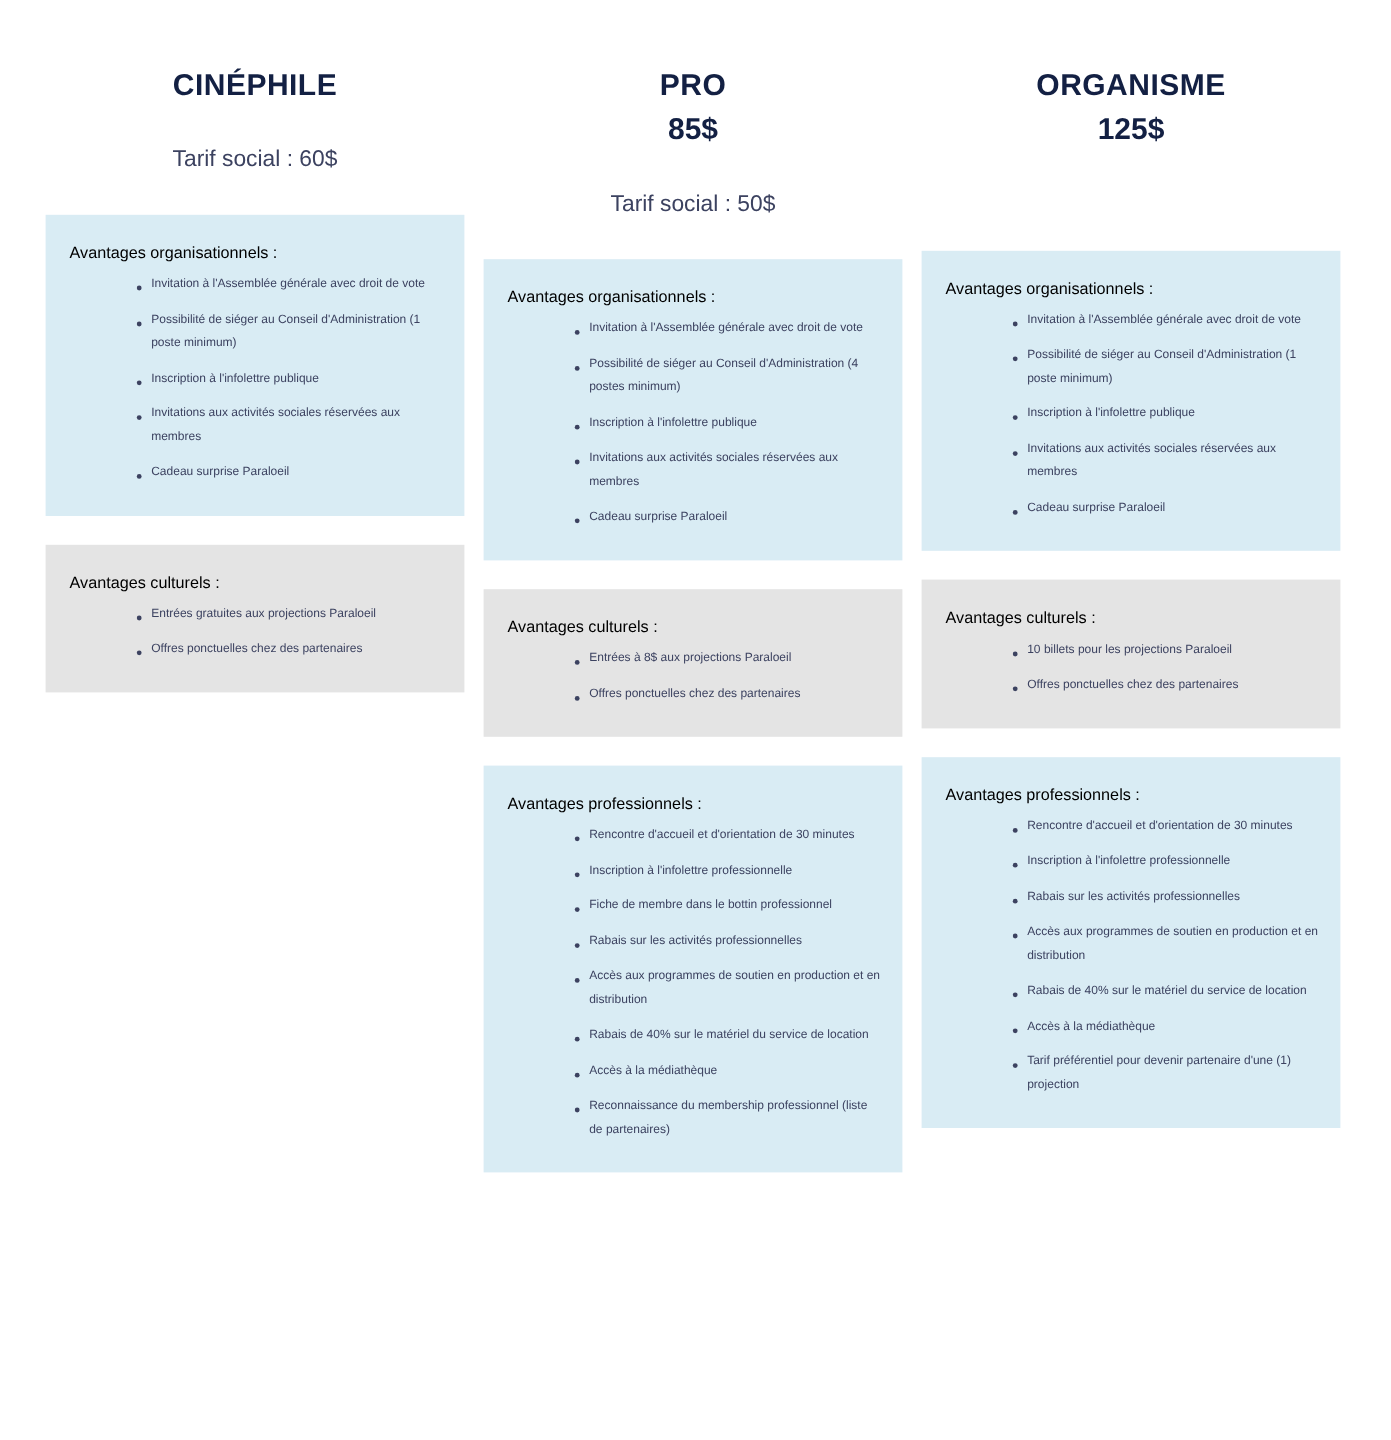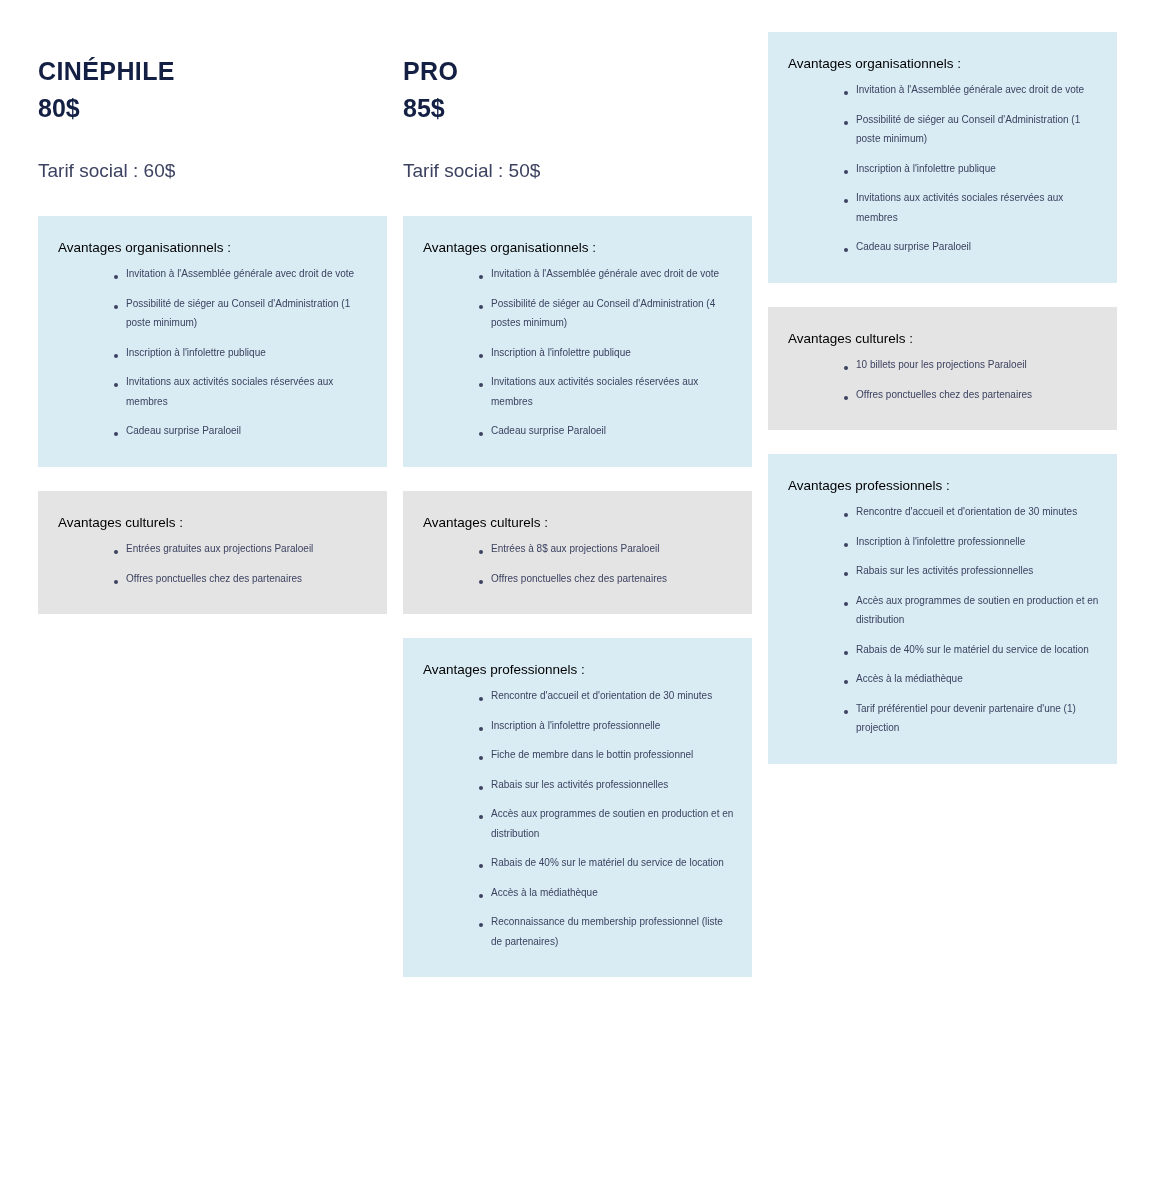"CINÉPHILE" .plan-header { text-align: none -> center }
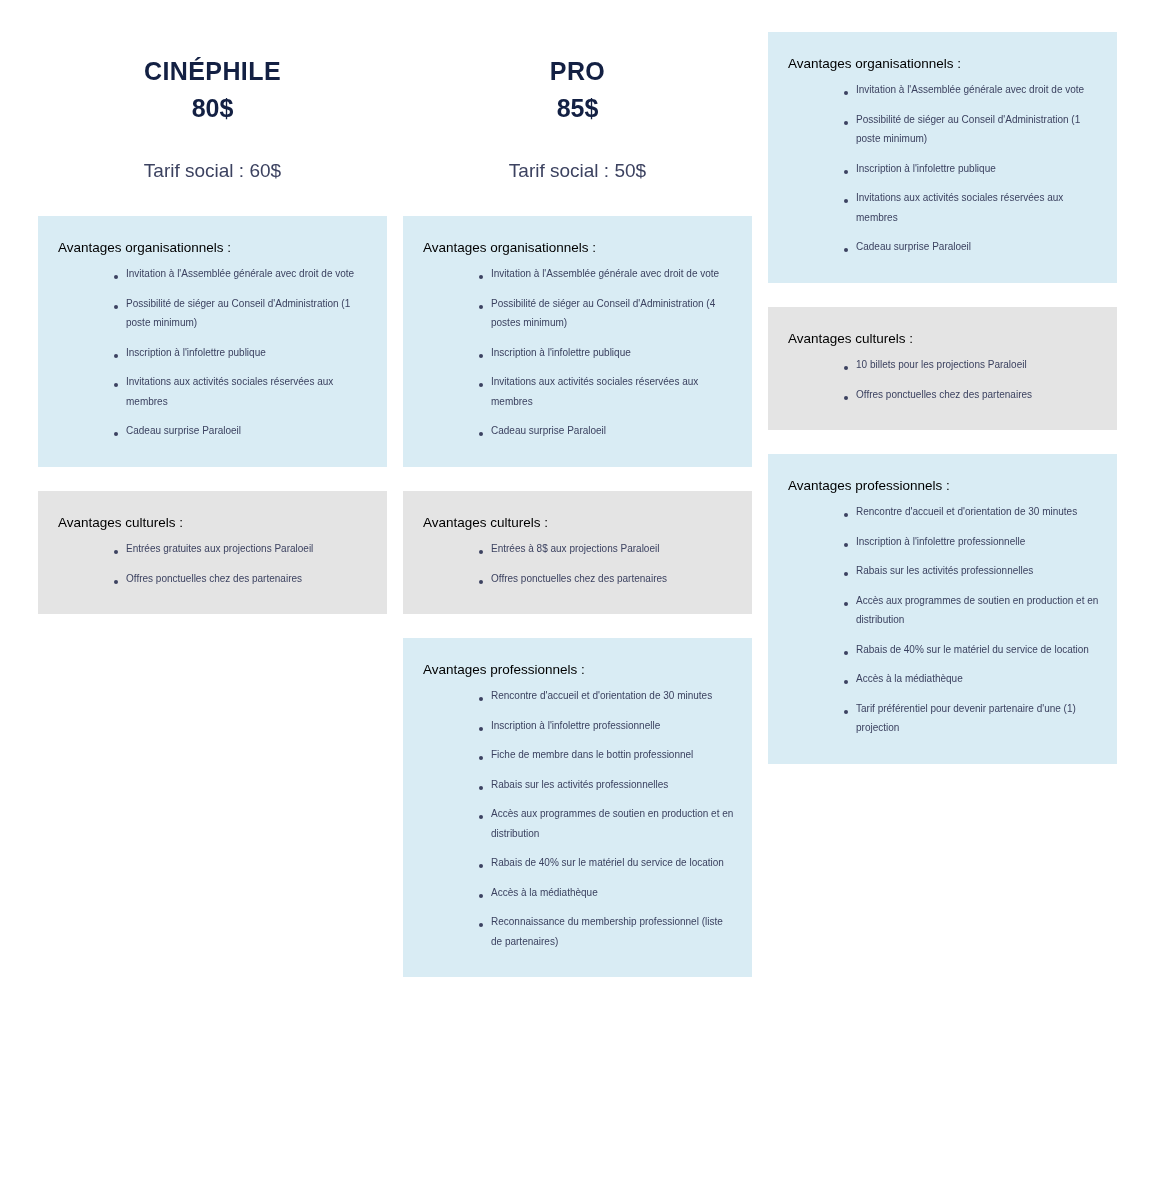"ORGANISME" div.plan-header { html: none -> <div> <div>ORGANISME</div> <div>125$</div> <div></div> </div> }
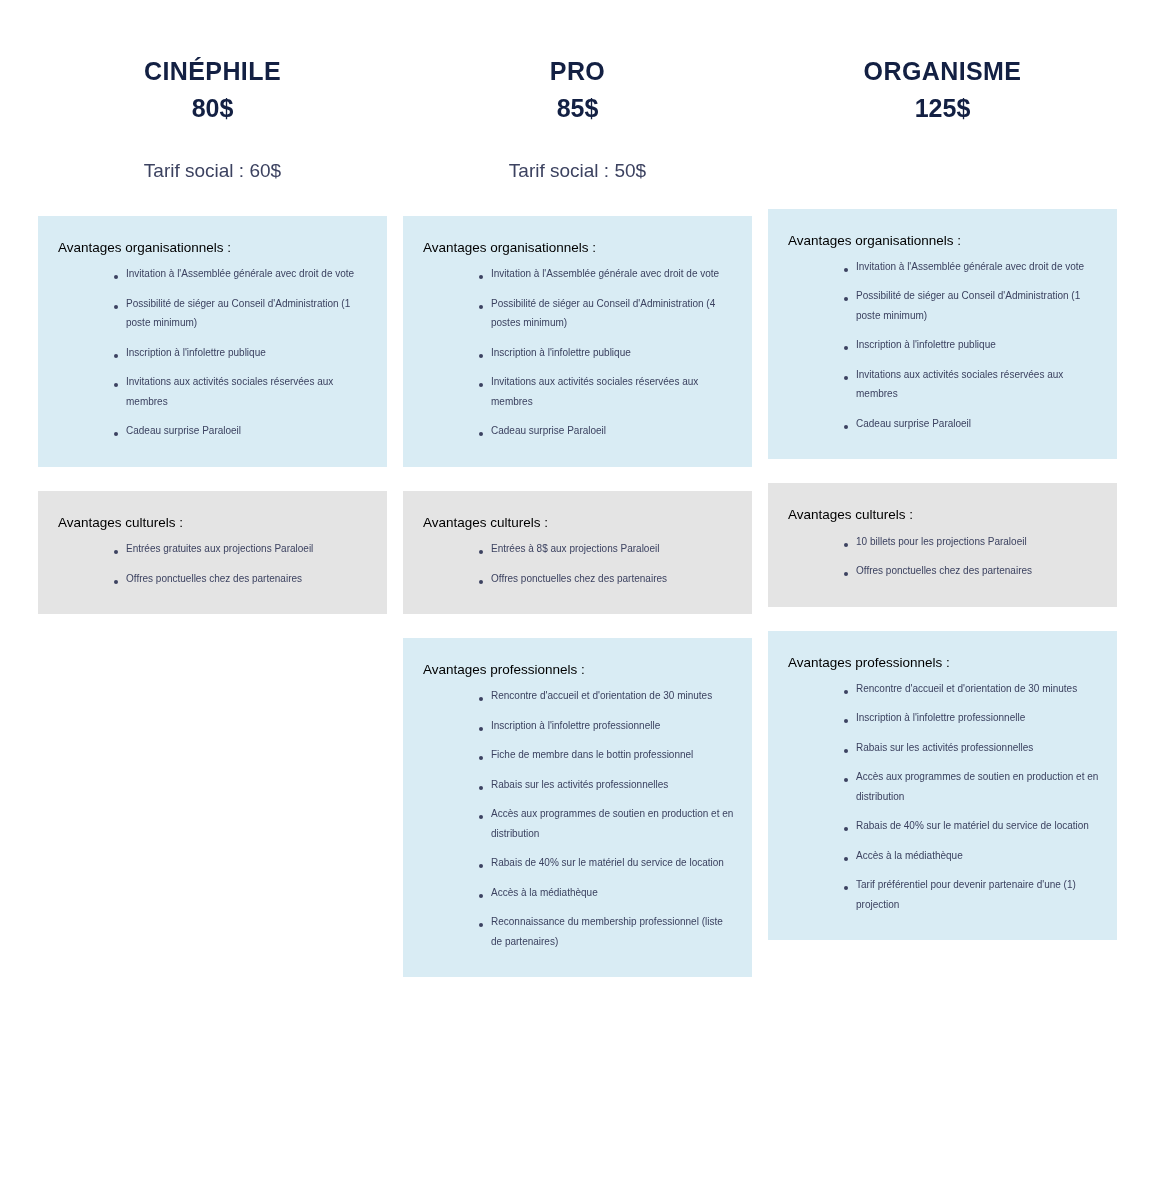"80$" div.plan-price { html: <div>80$</div> -> none }
